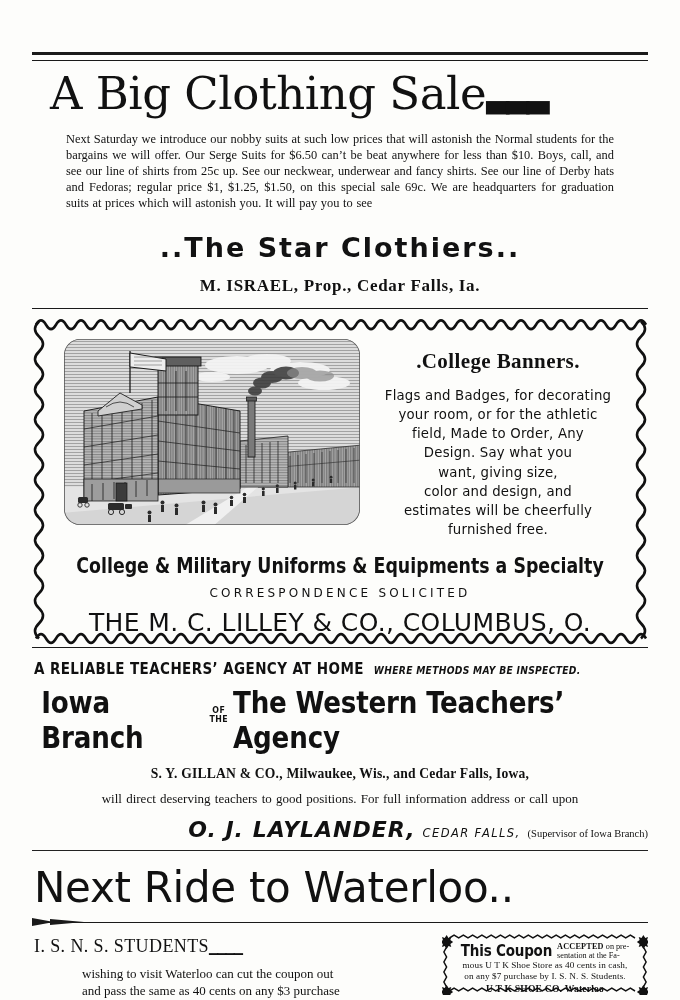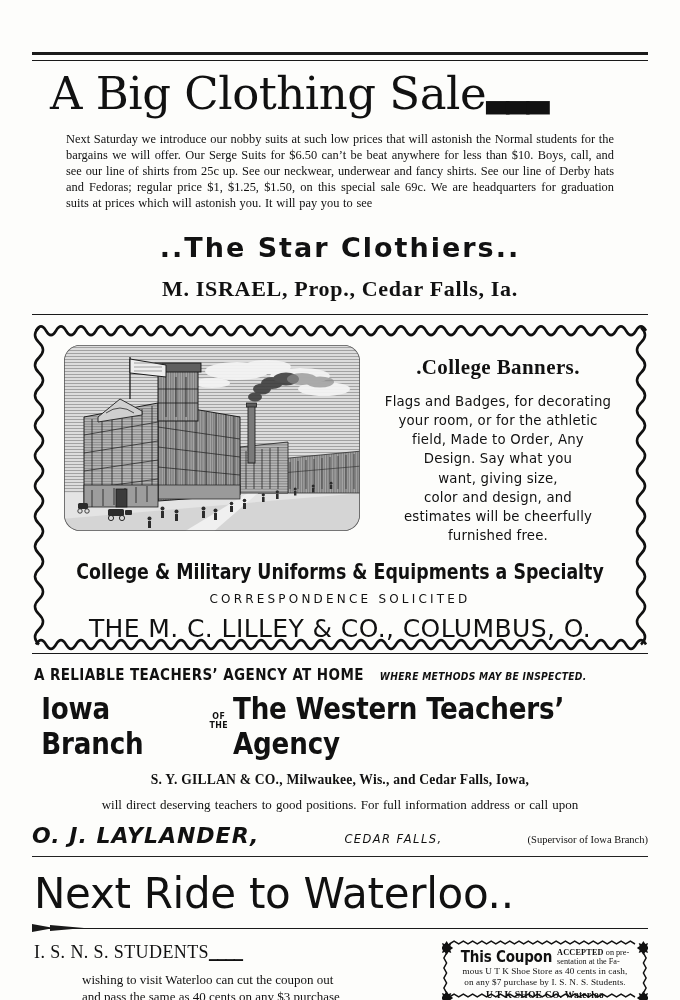"M. ISRAEL, Prop., Cedar Falls," .israel-line { font-size: 22px -> 17px }
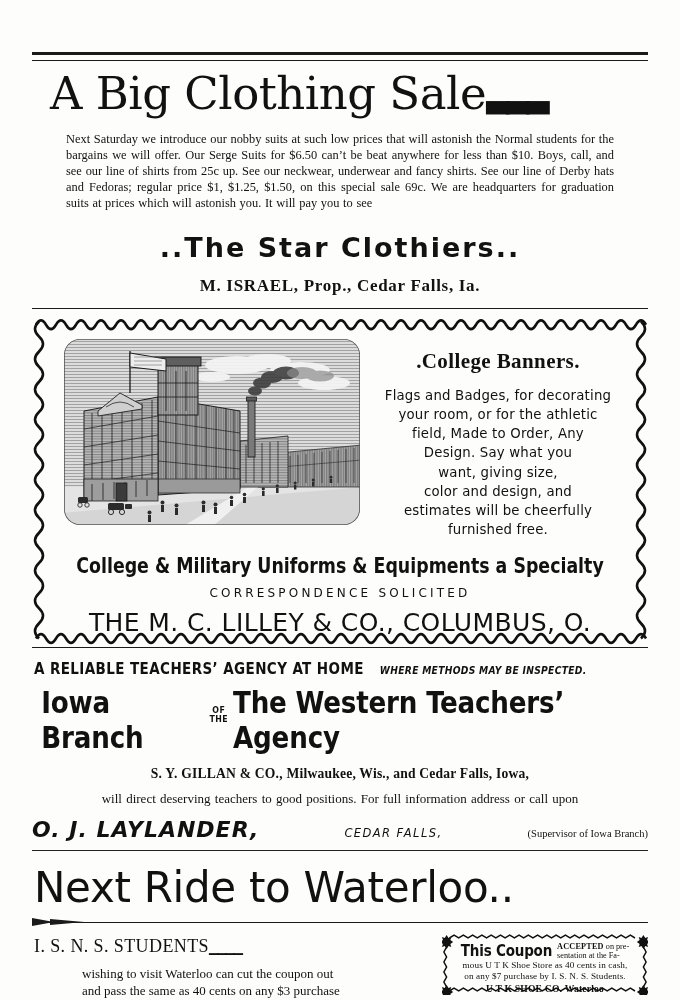"A RELIABLE TEACHERS’ AGENCY AT" .ag-l1 { gap: 16px -> 10px }
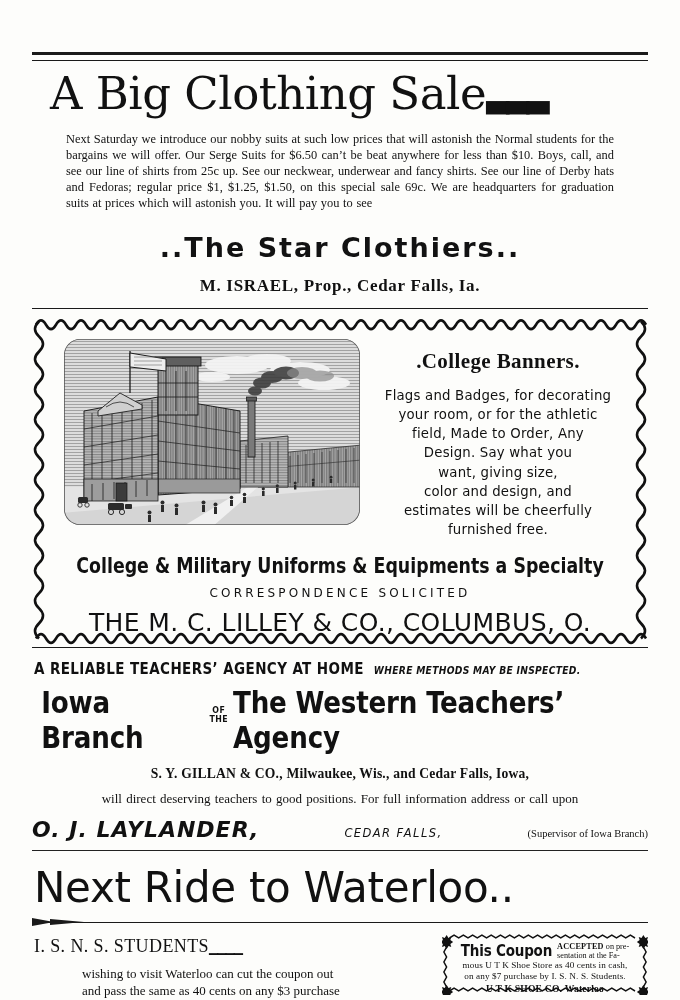"O. J. LAYLANDER," .ag-l5 { justify-content: space-between -> flex-end }
